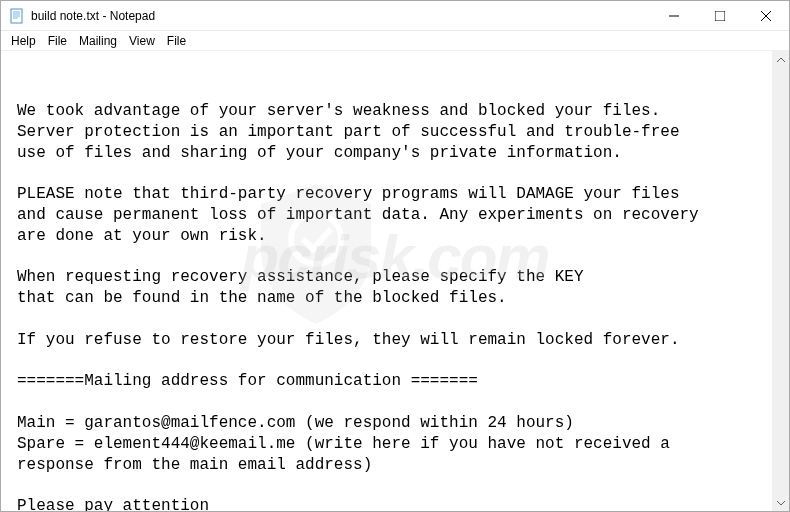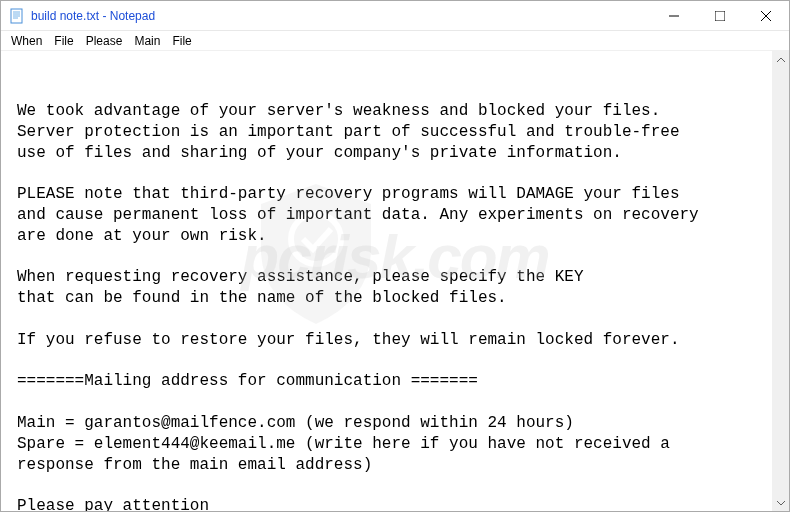"build note.txt - Notepad" .titlebar-title { color: #1d4ed8 -> #000000 }
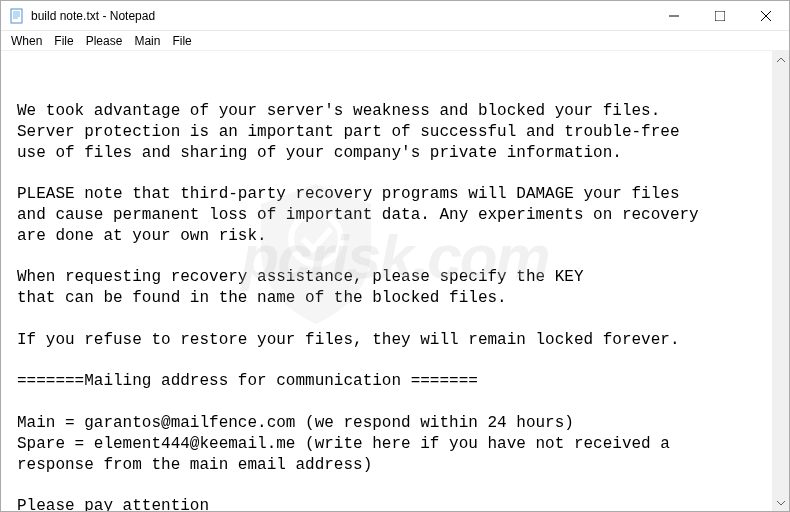"When" span.menu-item { text: When -> Help }
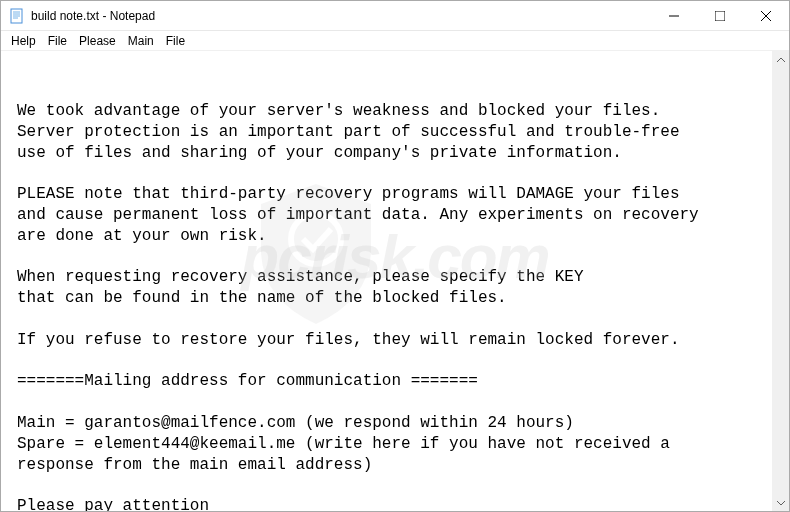"Please" span.menu-item { text: Please -> Mailing }
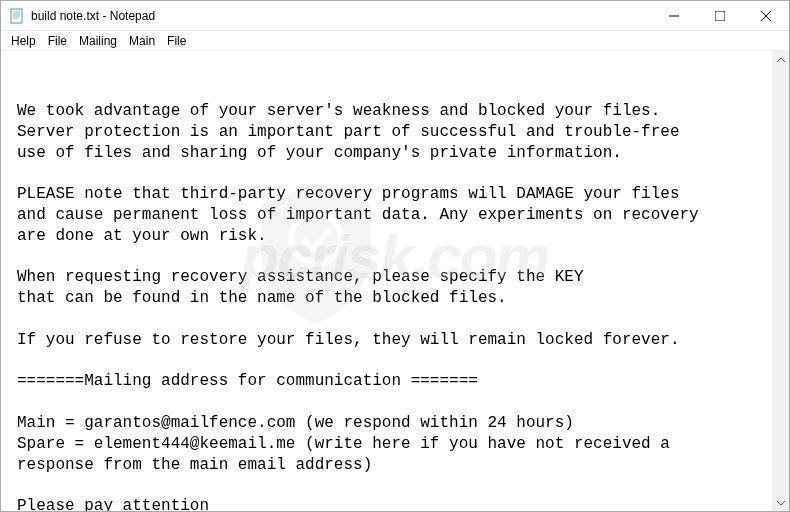"Main" span.menu-item { text: Main -> View }
